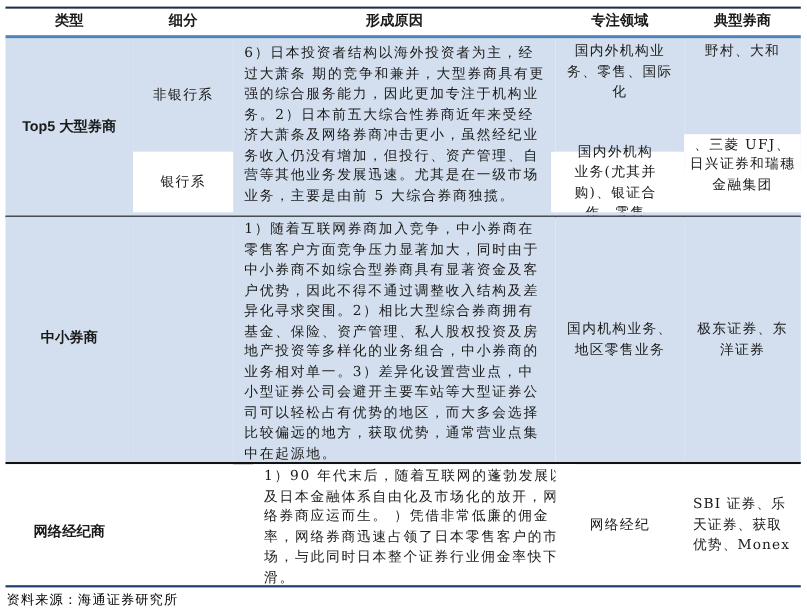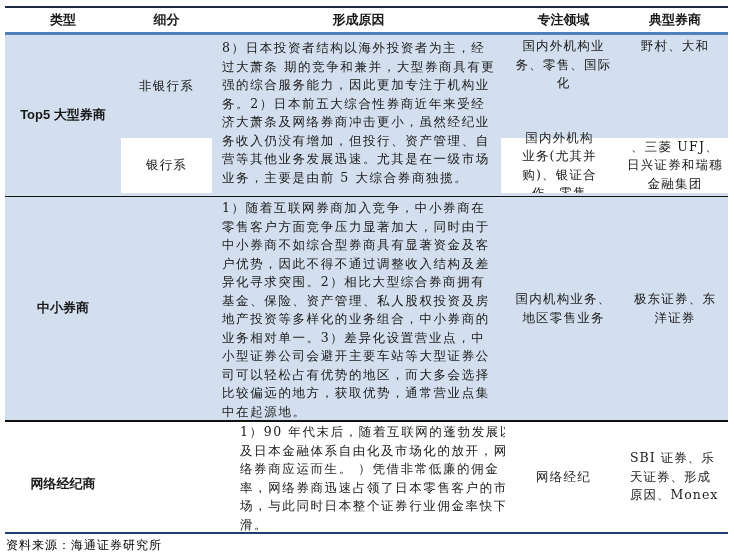"8）日本投资者结构以海外投资者为主，经过大萧条" div.cell { text: 8 -> 6 }
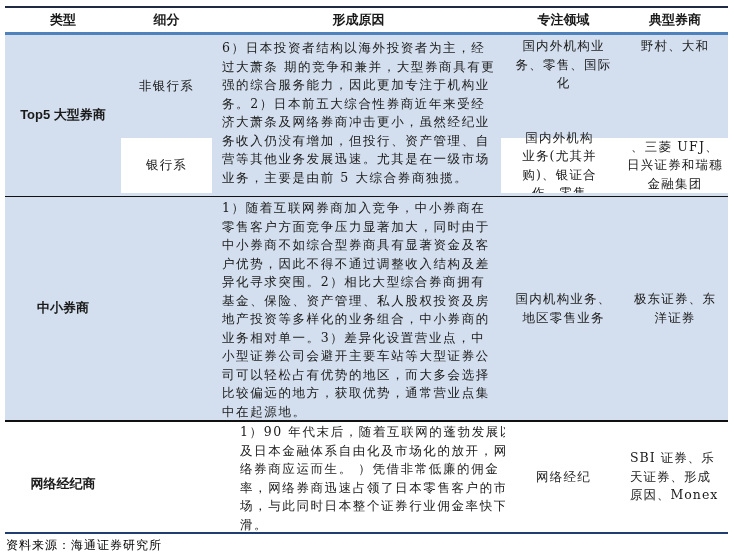"、三菱 UFJ、日兴证券和瑞穗金融集团" div.cell { top: 132px -> 116px }
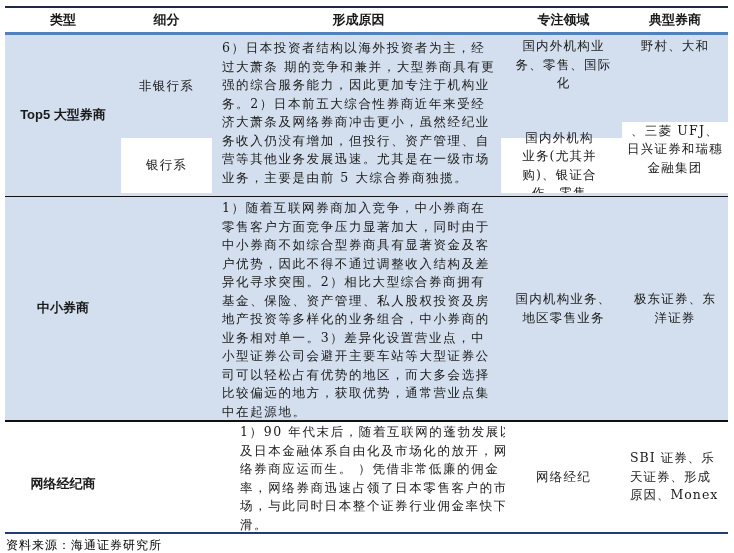"SBI 证券、乐天证券、形成原因、Monex" div.cell { text: 形成原因 -> 获取优势 }
